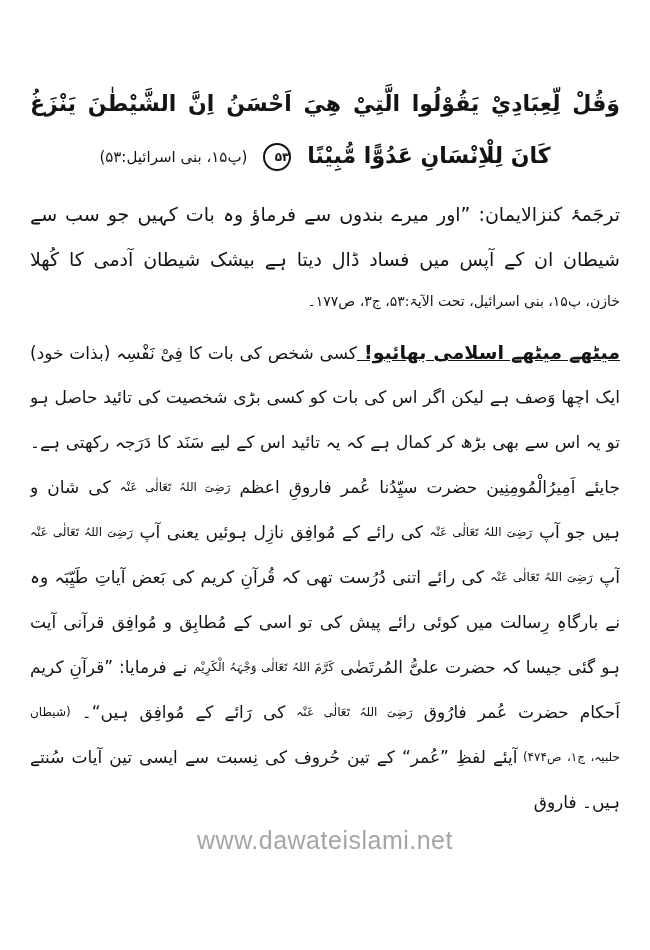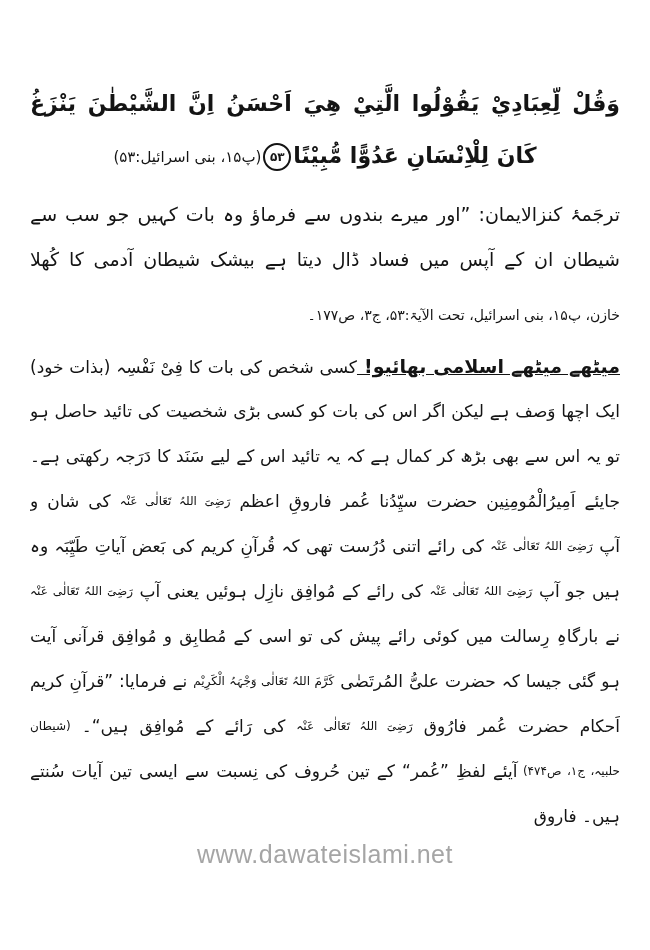"۵۳" .ayah-circle { margin: 0 2px -> 0 16px; text-align: center -> right }
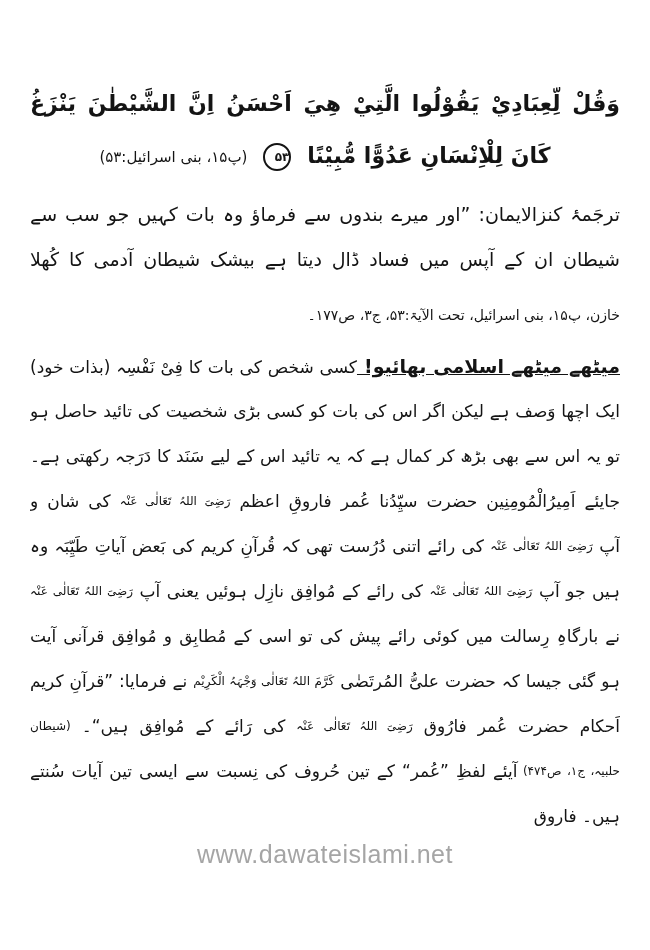"خازن، پ۱۵، بنی اسرائیل، تحت" .ref { margin-top: 18px -> 4px }
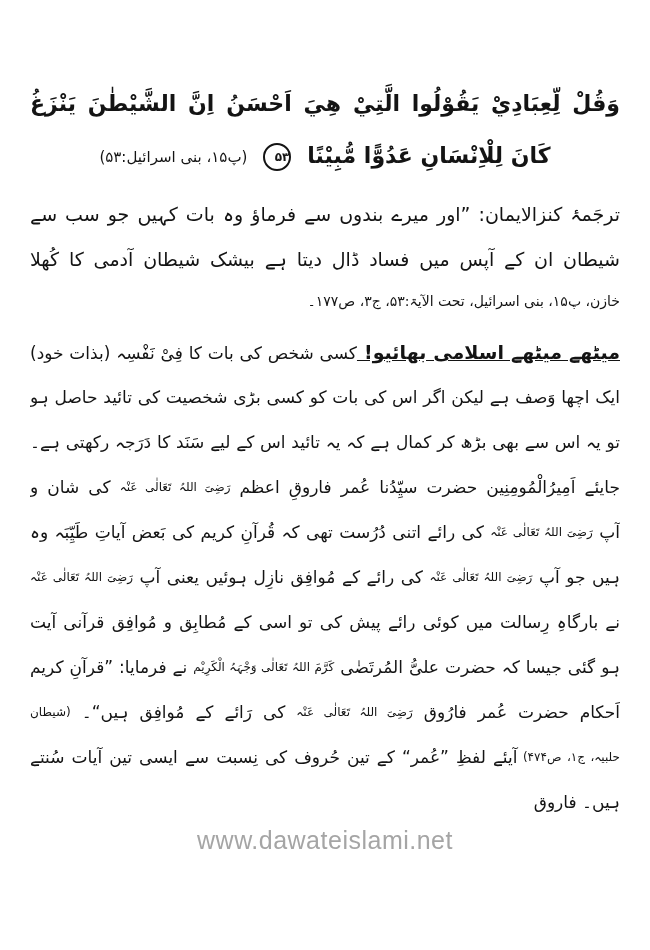"آپ رَضِیَ اللہُ تَعَالٰی عَنْہ" div.jline { order: before "ہیں جو آپ رَضِیَ اللہُ" -> after "ہیں جو آپ رَضِیَ اللہُ" }
